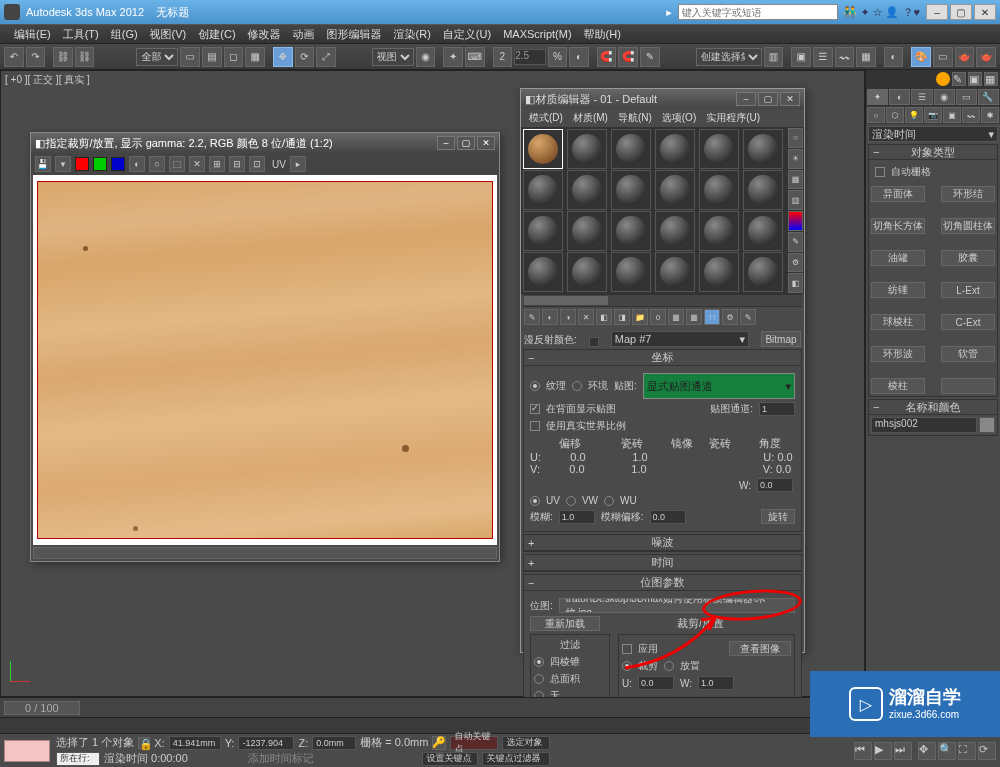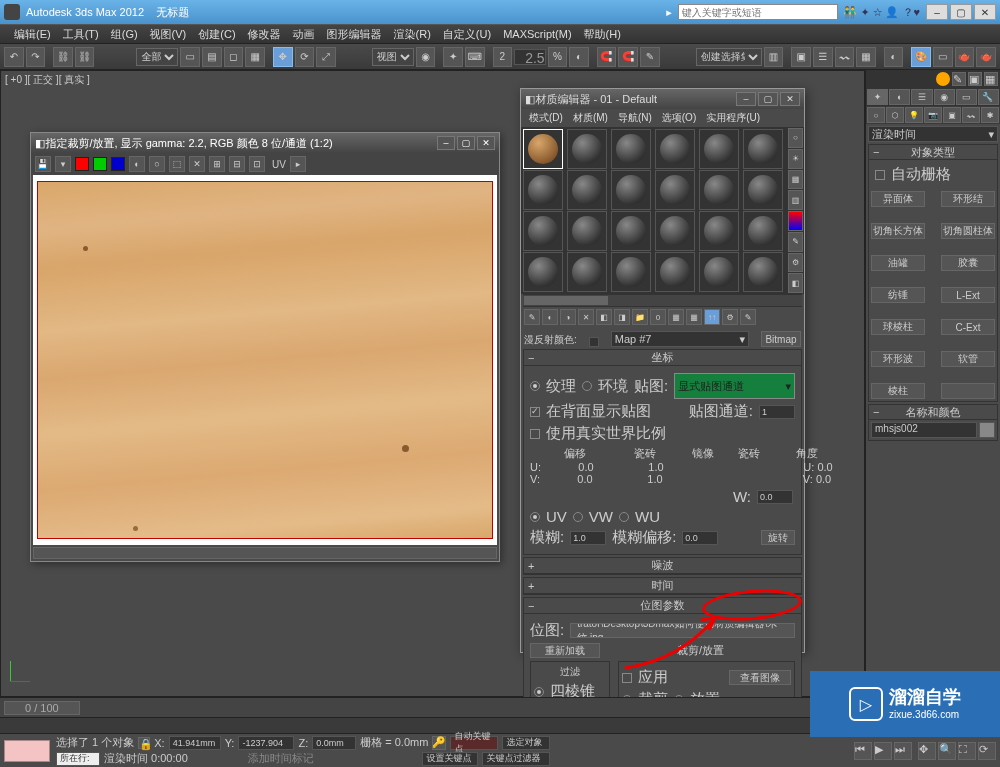"2.5" .toolbar .spinner { font-size: 14px -> 10px; text-align: right -> left }
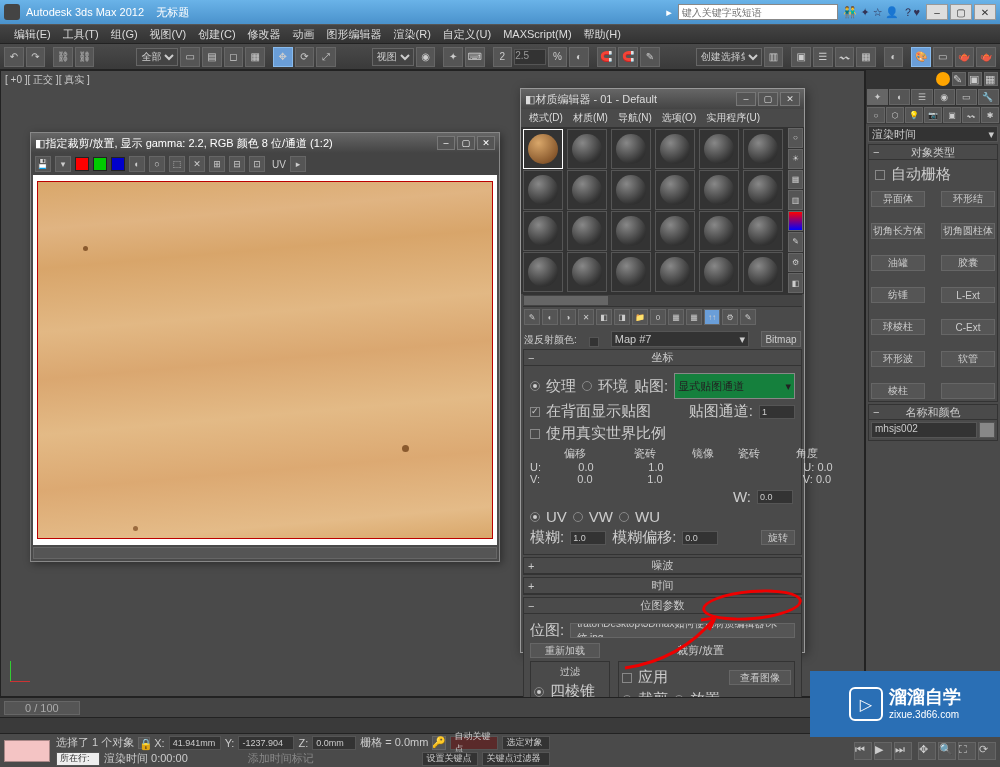"自动栅格" .row label { font-size: 15px -> 10px }
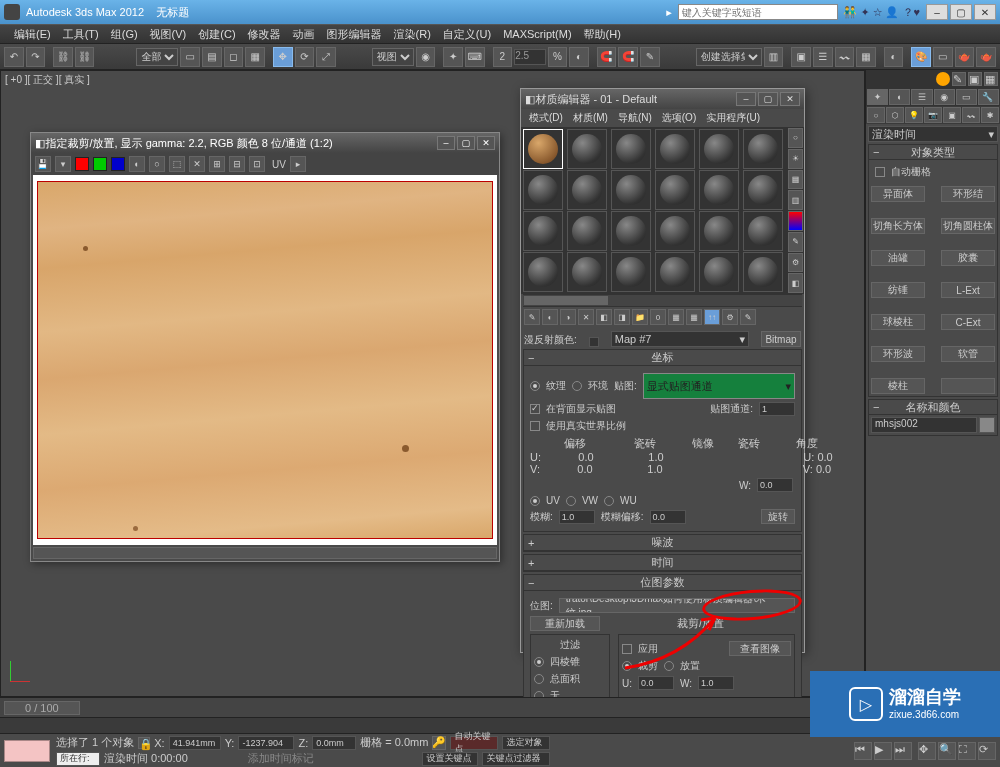"偏移" .cols { gap: 20px -> 12px }
